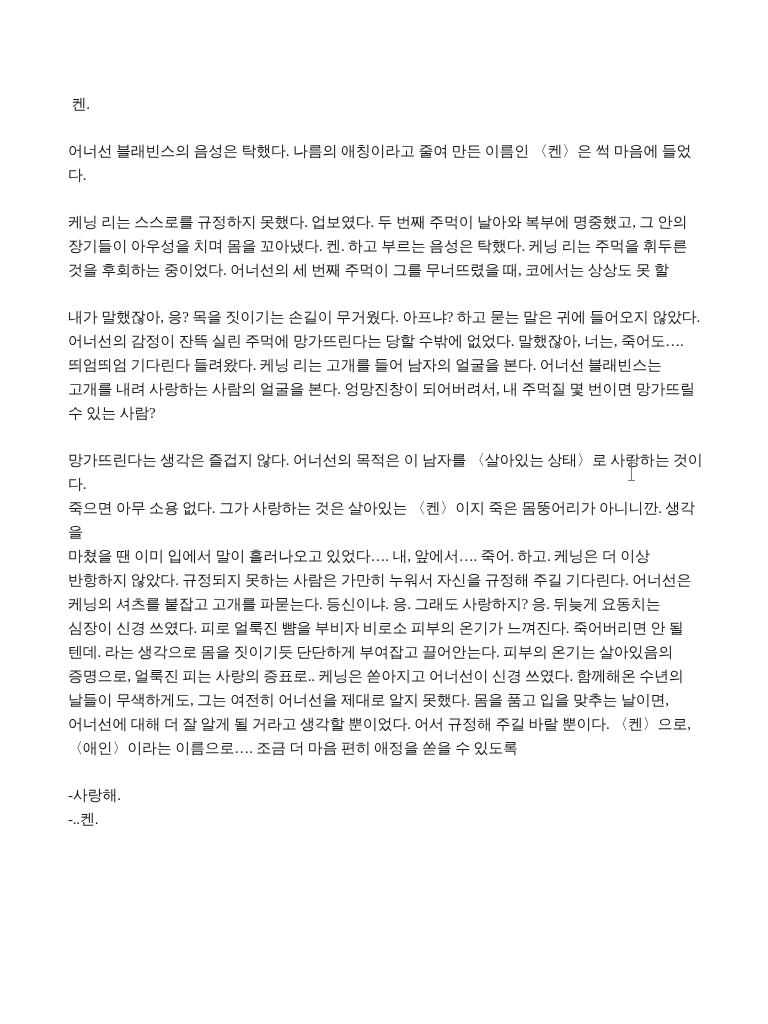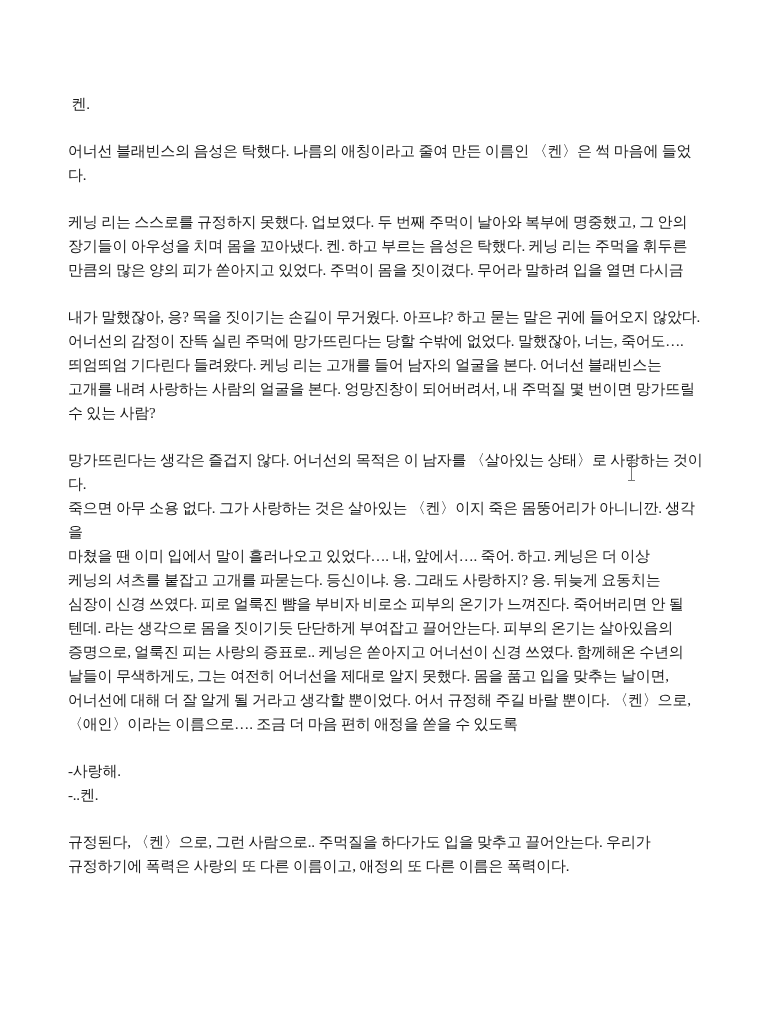"것을 후회하는 중이었다. 어너선의 세" div.line { html: none -> <div>것을 후회하는 중이었다. 어너선의 세 번째 주먹이 그를 무너뜨렸을 때, 코에서는 상상도 못 할</div> }
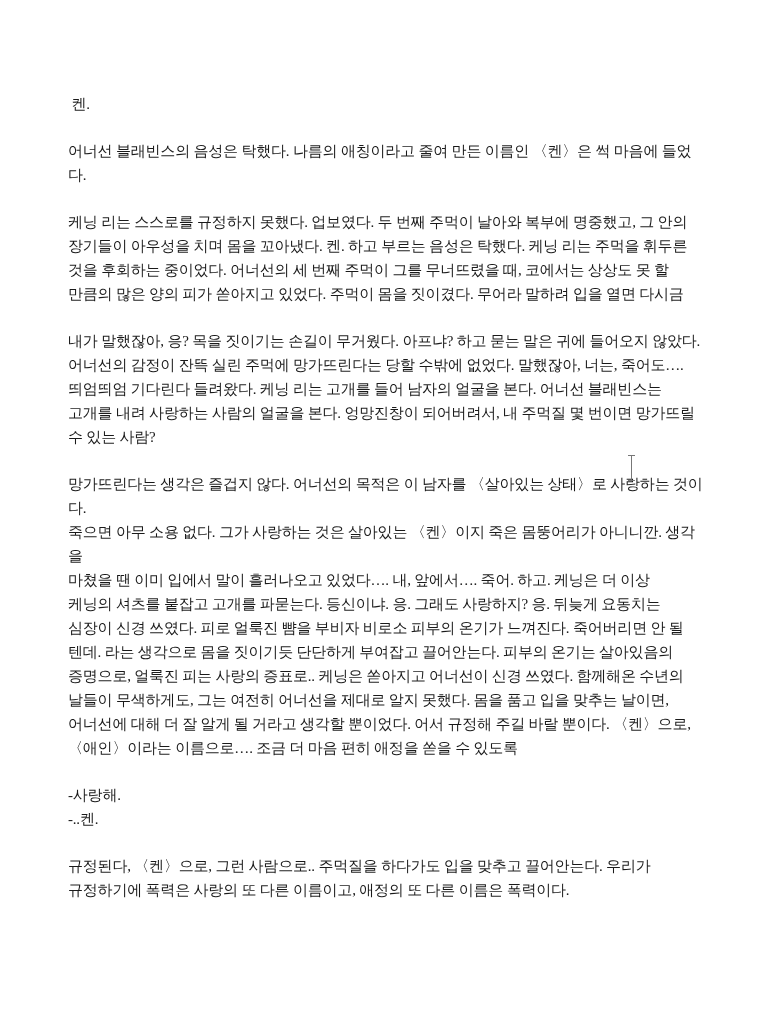"만큼의 많은 양의 피가 쏟아지고" div.line { html: <div>만큼의 많은 양의 피가 쏟아지고 있었다. 주먹이 몸을 짓이겼다. 무어라 말하려 입을 열면 다시금</div> -> none }
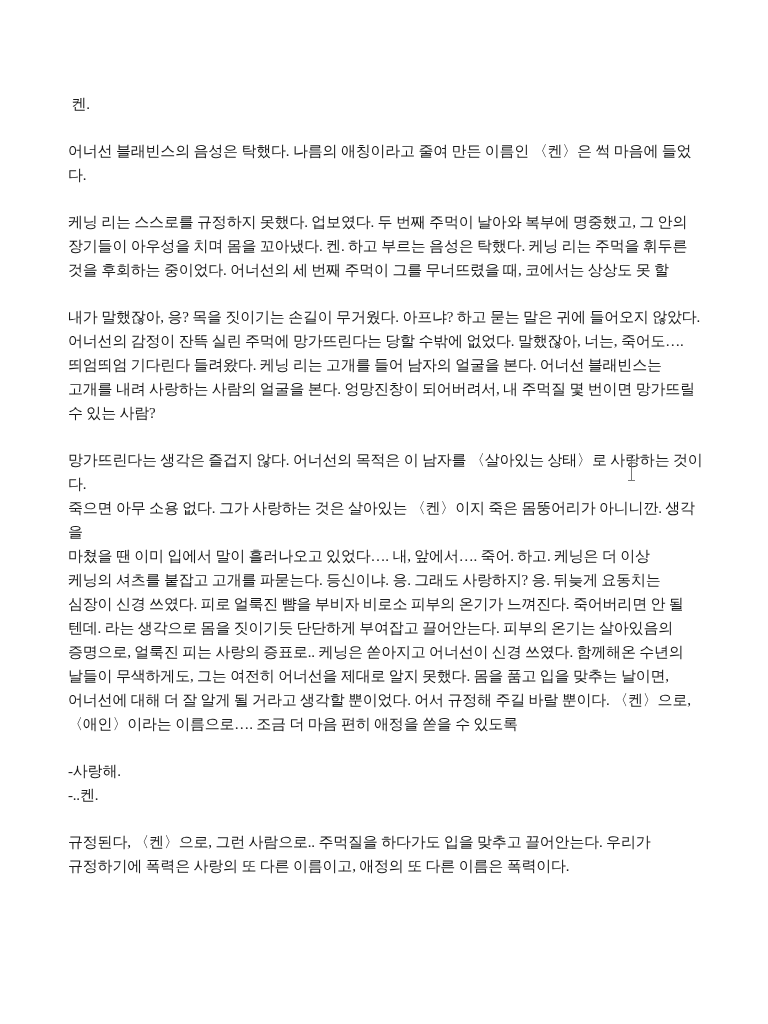"반항하지 않았다. 규정되지 못하는 사람은" div.line { html: none -> <div>반항하지 않았다. 규정되지 못하는 사람은 가만히 누워서 자신을 규정해 주길 기다린다. 어너선은</div> }
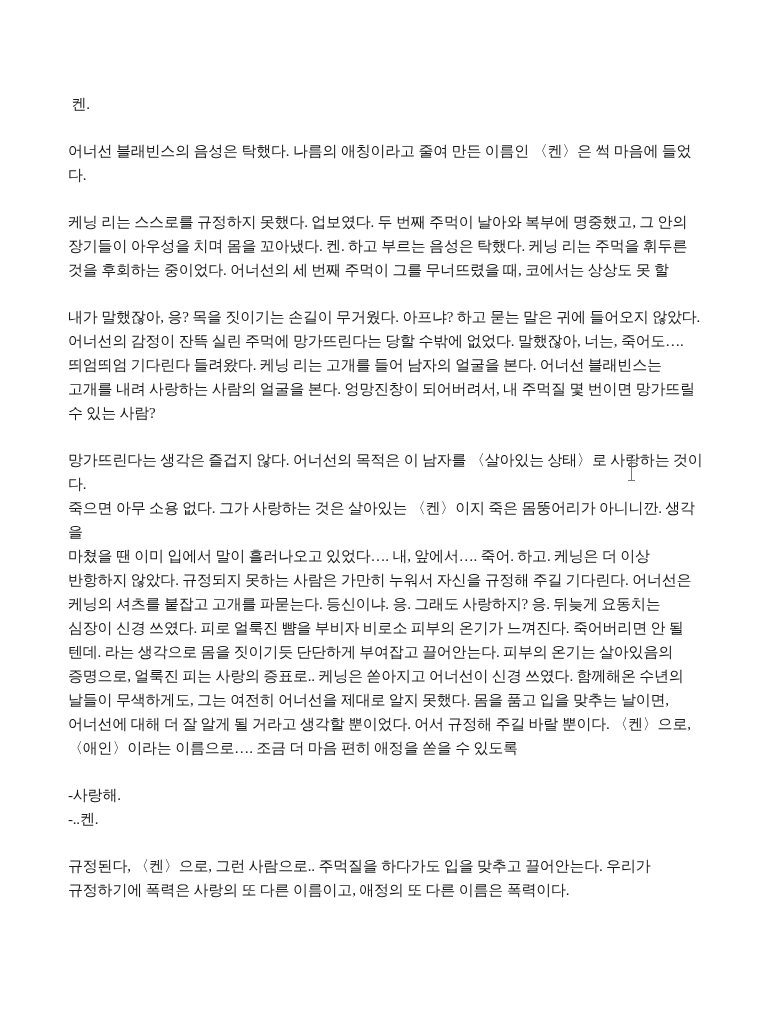"규정된다, 〈켄〉으로, 그런 사람으로.. 주먹질을" div.para { html: <div> <div>규정된다, 〈켄〉으로, 그런 사람으로.. 주먹질을 하다가도 입을 맞추고 끌어안는다. 우리가</div> <div>규정하기에 폭력은 사랑의 또 다른 이름이고, 애정의 또 다른 이름은 폭력이다.</div> </div> -> none }
